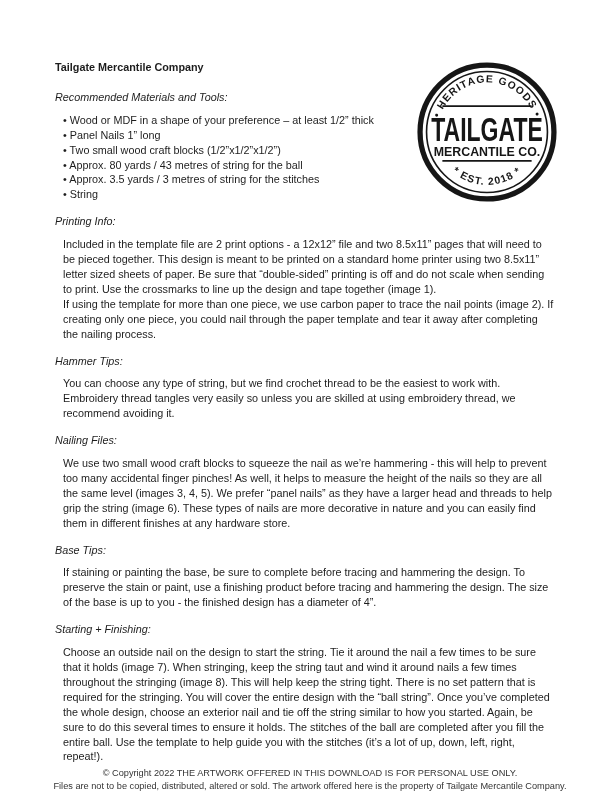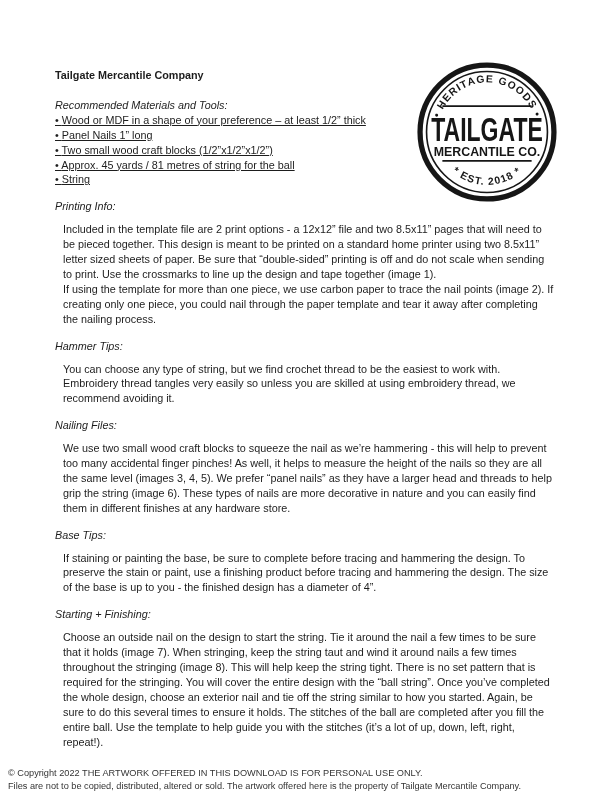"Tailgate Mercantile Company" .doc-header { margin: 8px 0 15px 0 -> 0 0 15px 0 }
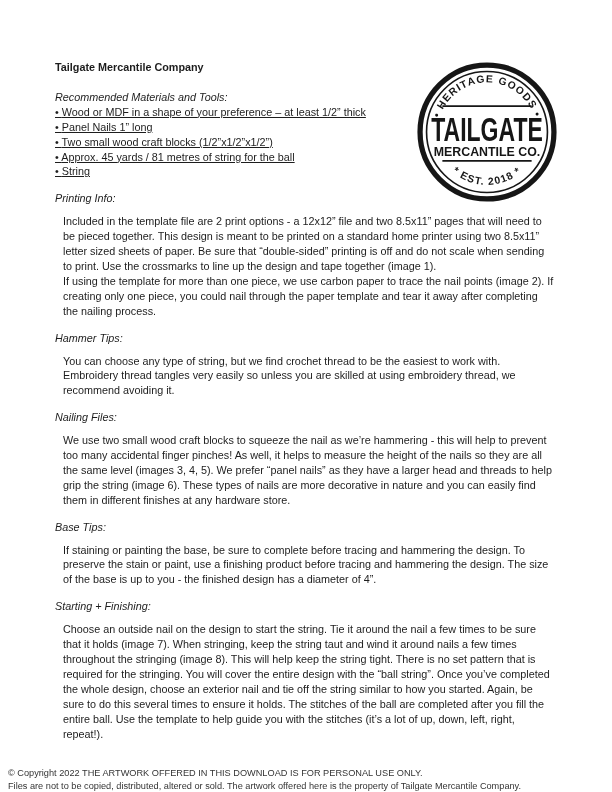"Wood or MDF in a" ul.materials { margin: 0 -> 8px; text-decoration: underline -> none }
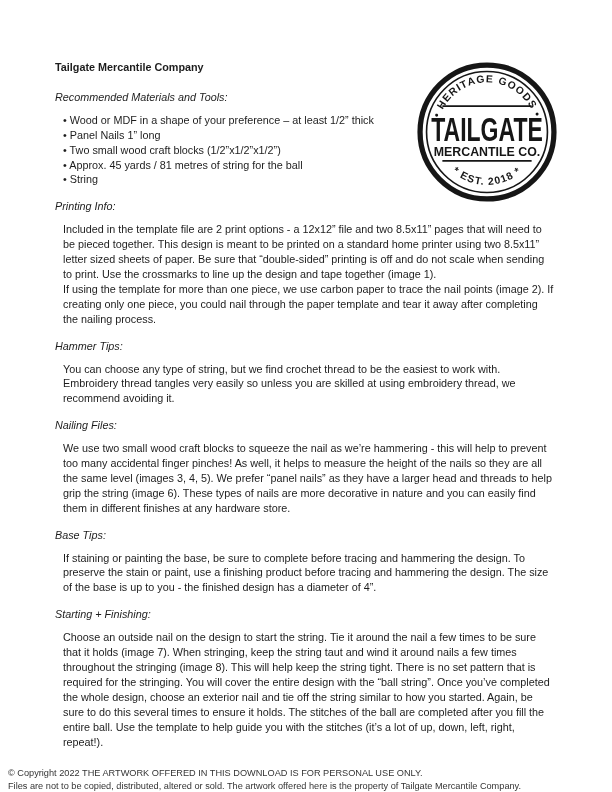"Approx. 45 yards / 81" li { text: 45 yards / 81 -> 80 yards / 43 }
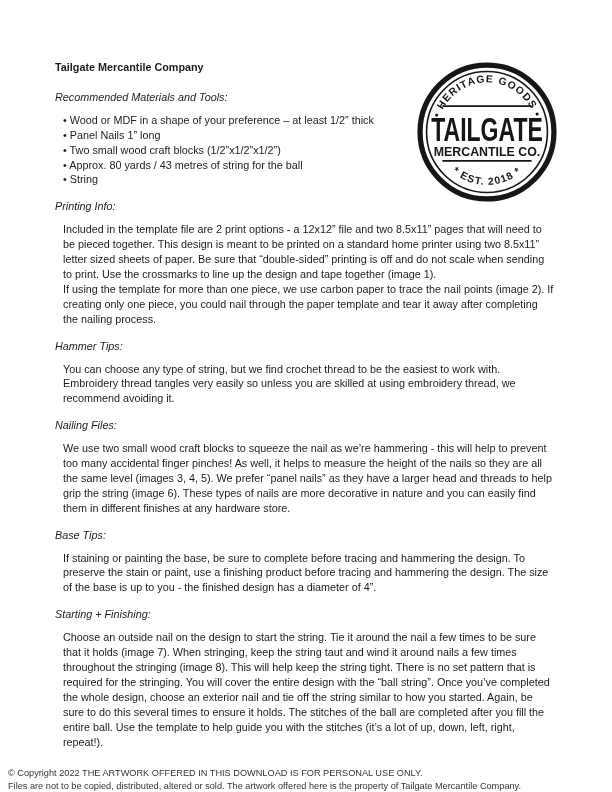"Approx. 3.5 yards / 3" li { html: none -> <li>Approx. 3.5 yards / 3 metres of string for the stitches</li> }
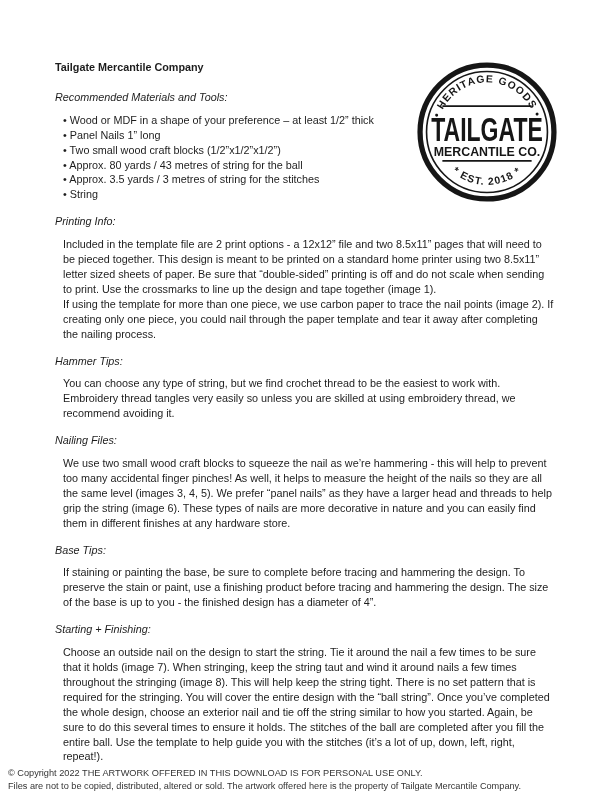"© Copyright 2022 THE ARTWORK" .footer { text-align: left -> center }
